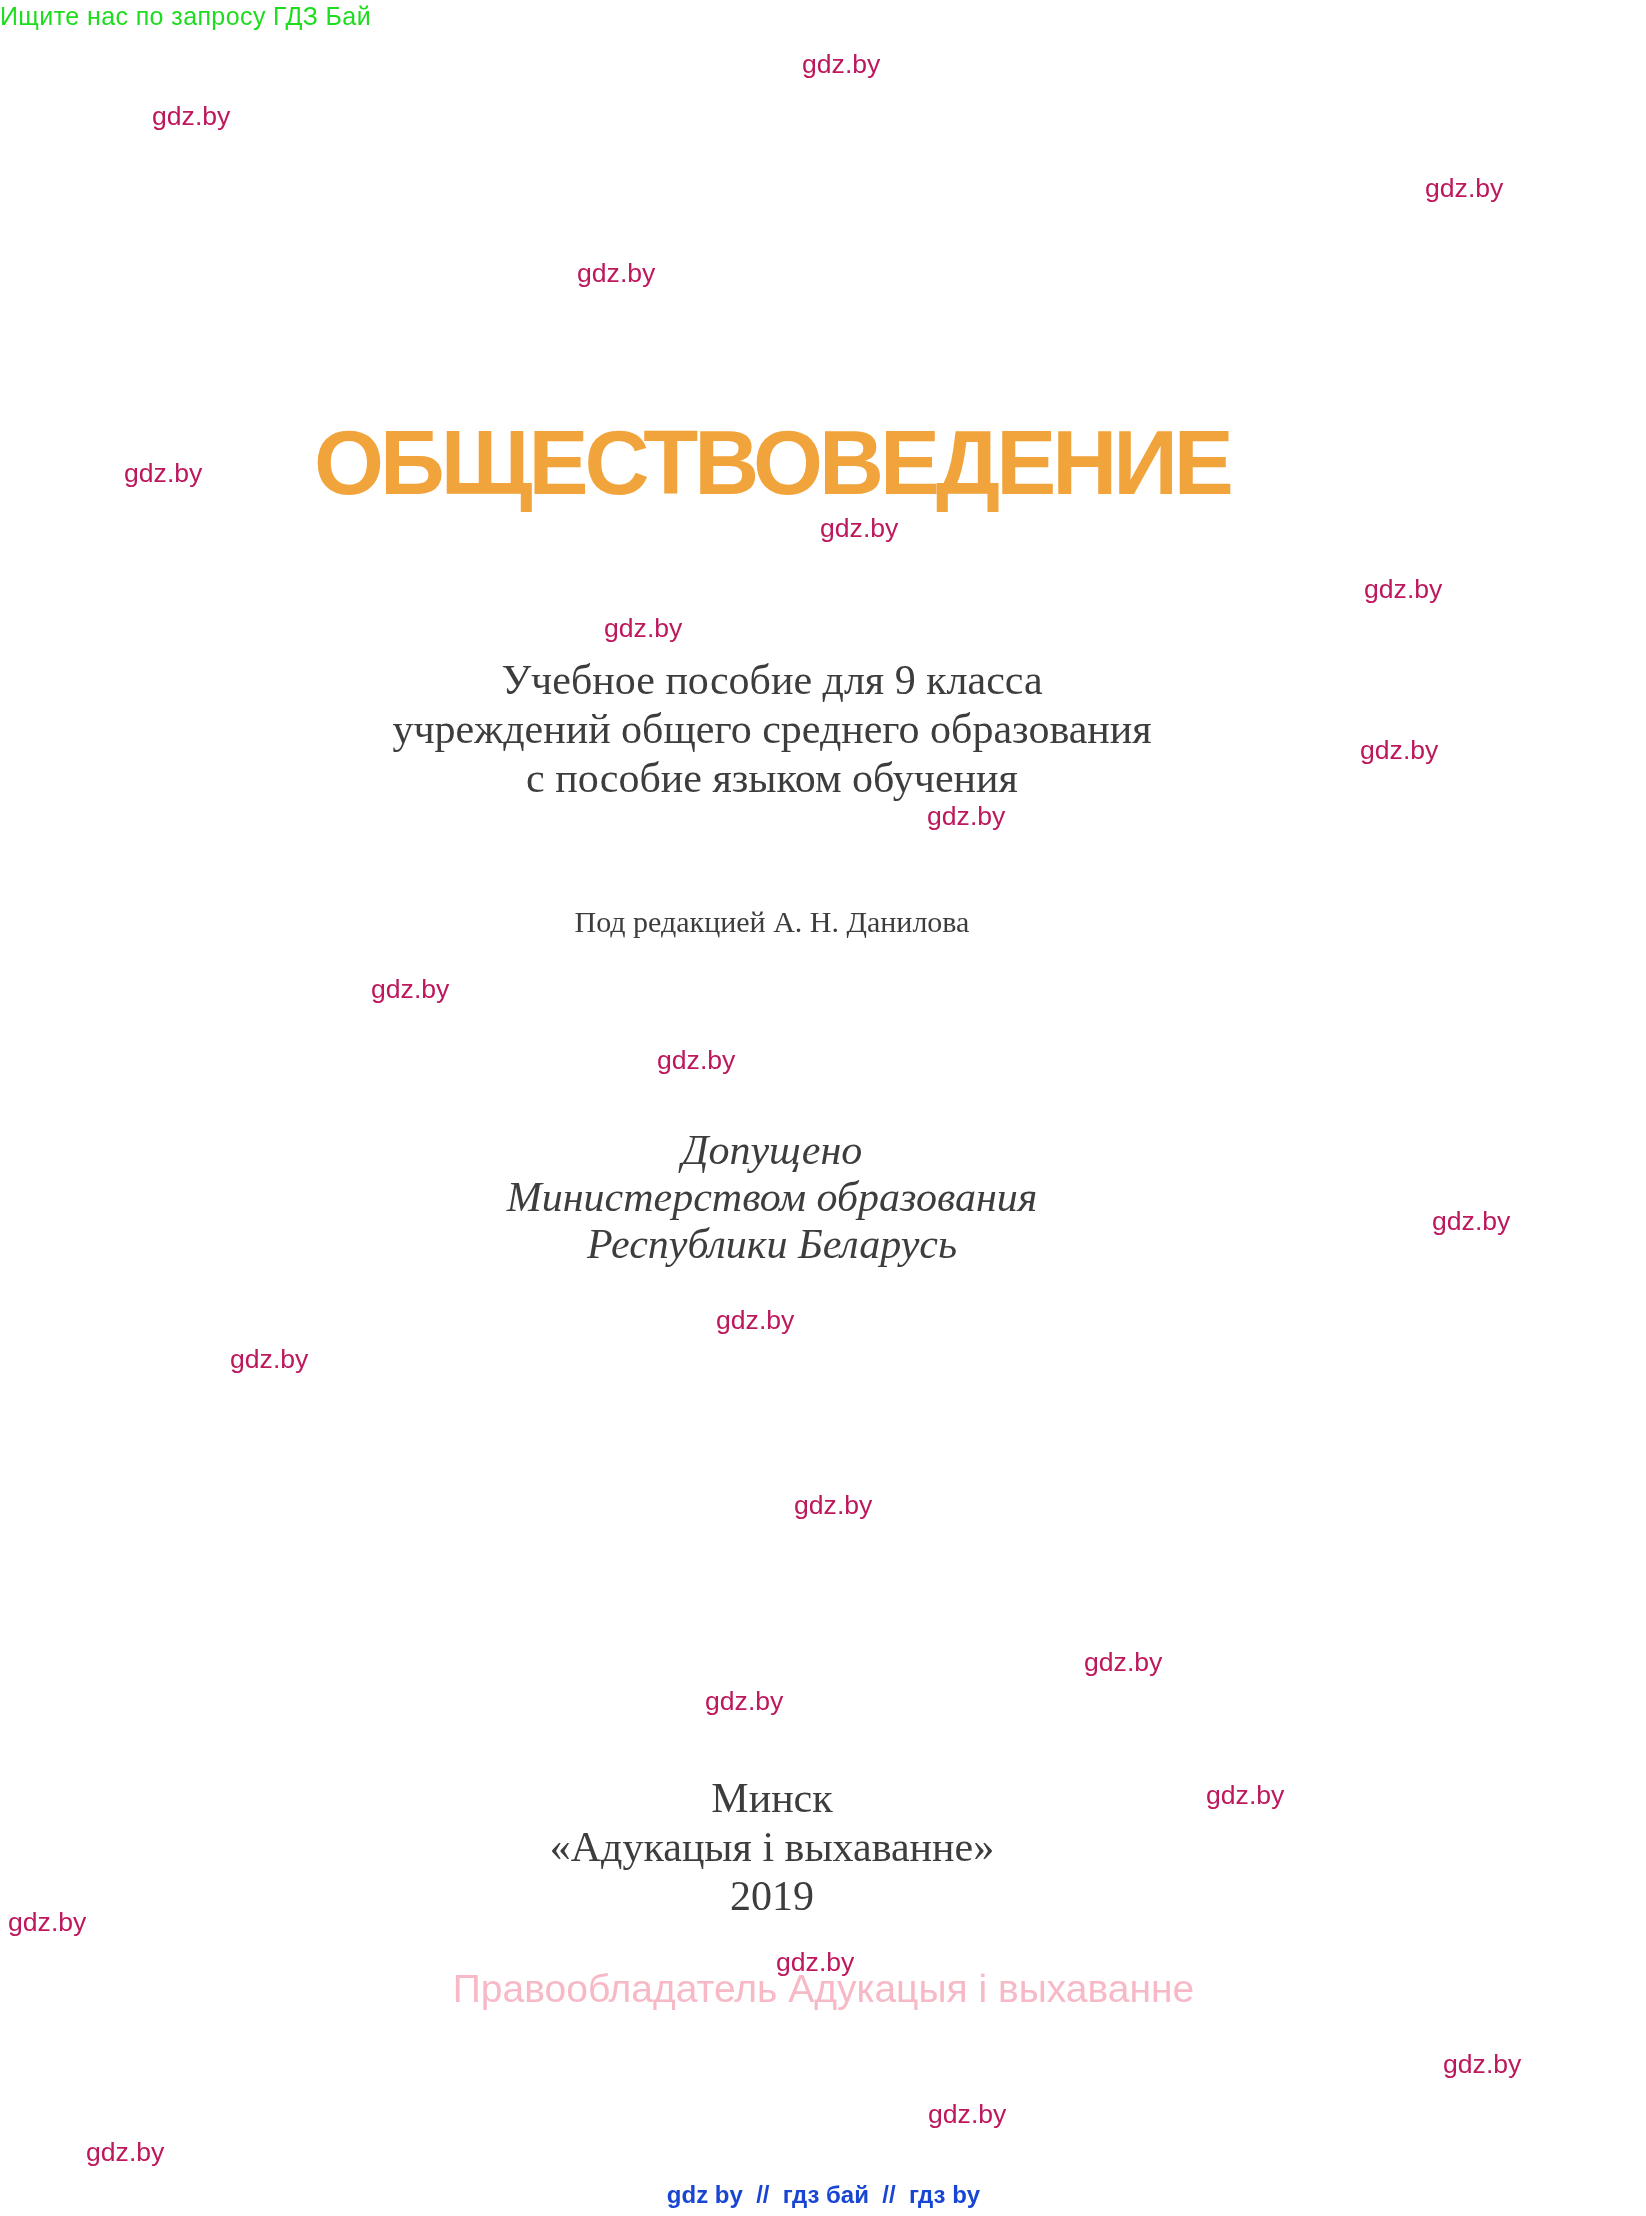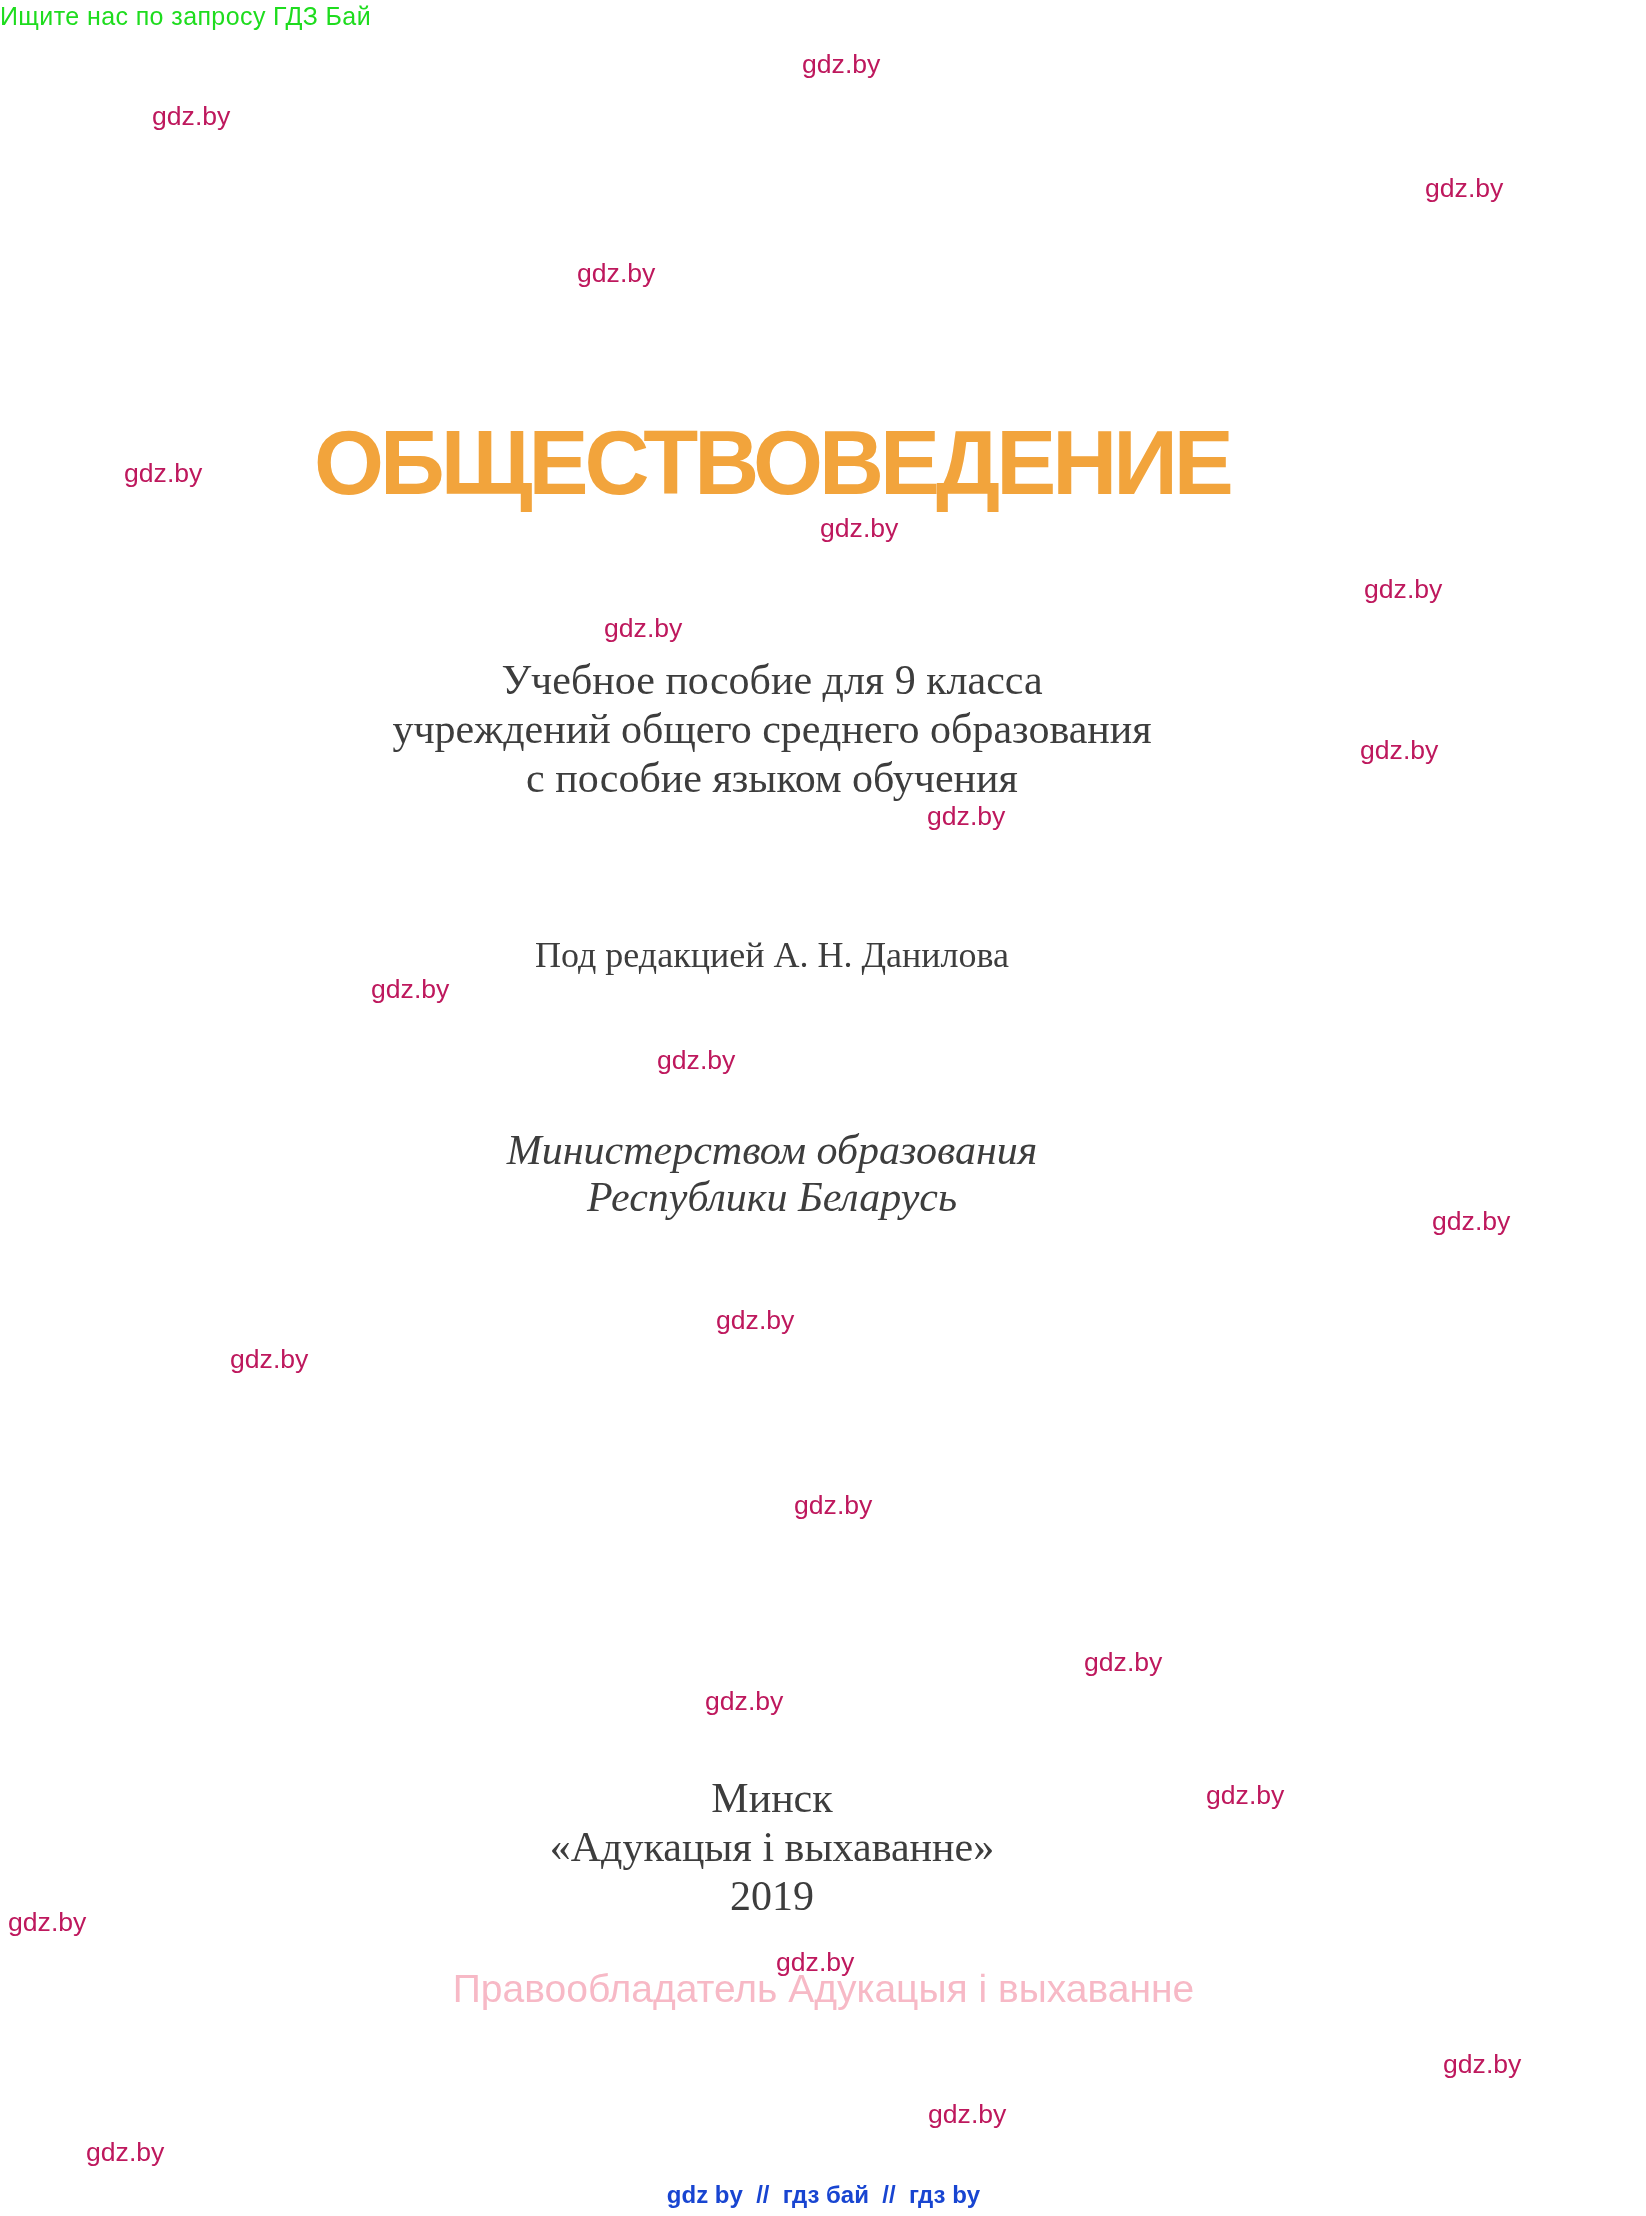"Под редакцией А. Н. Данилова" .editor { font-size: 36px -> 30px; top: 931px -> 897px }
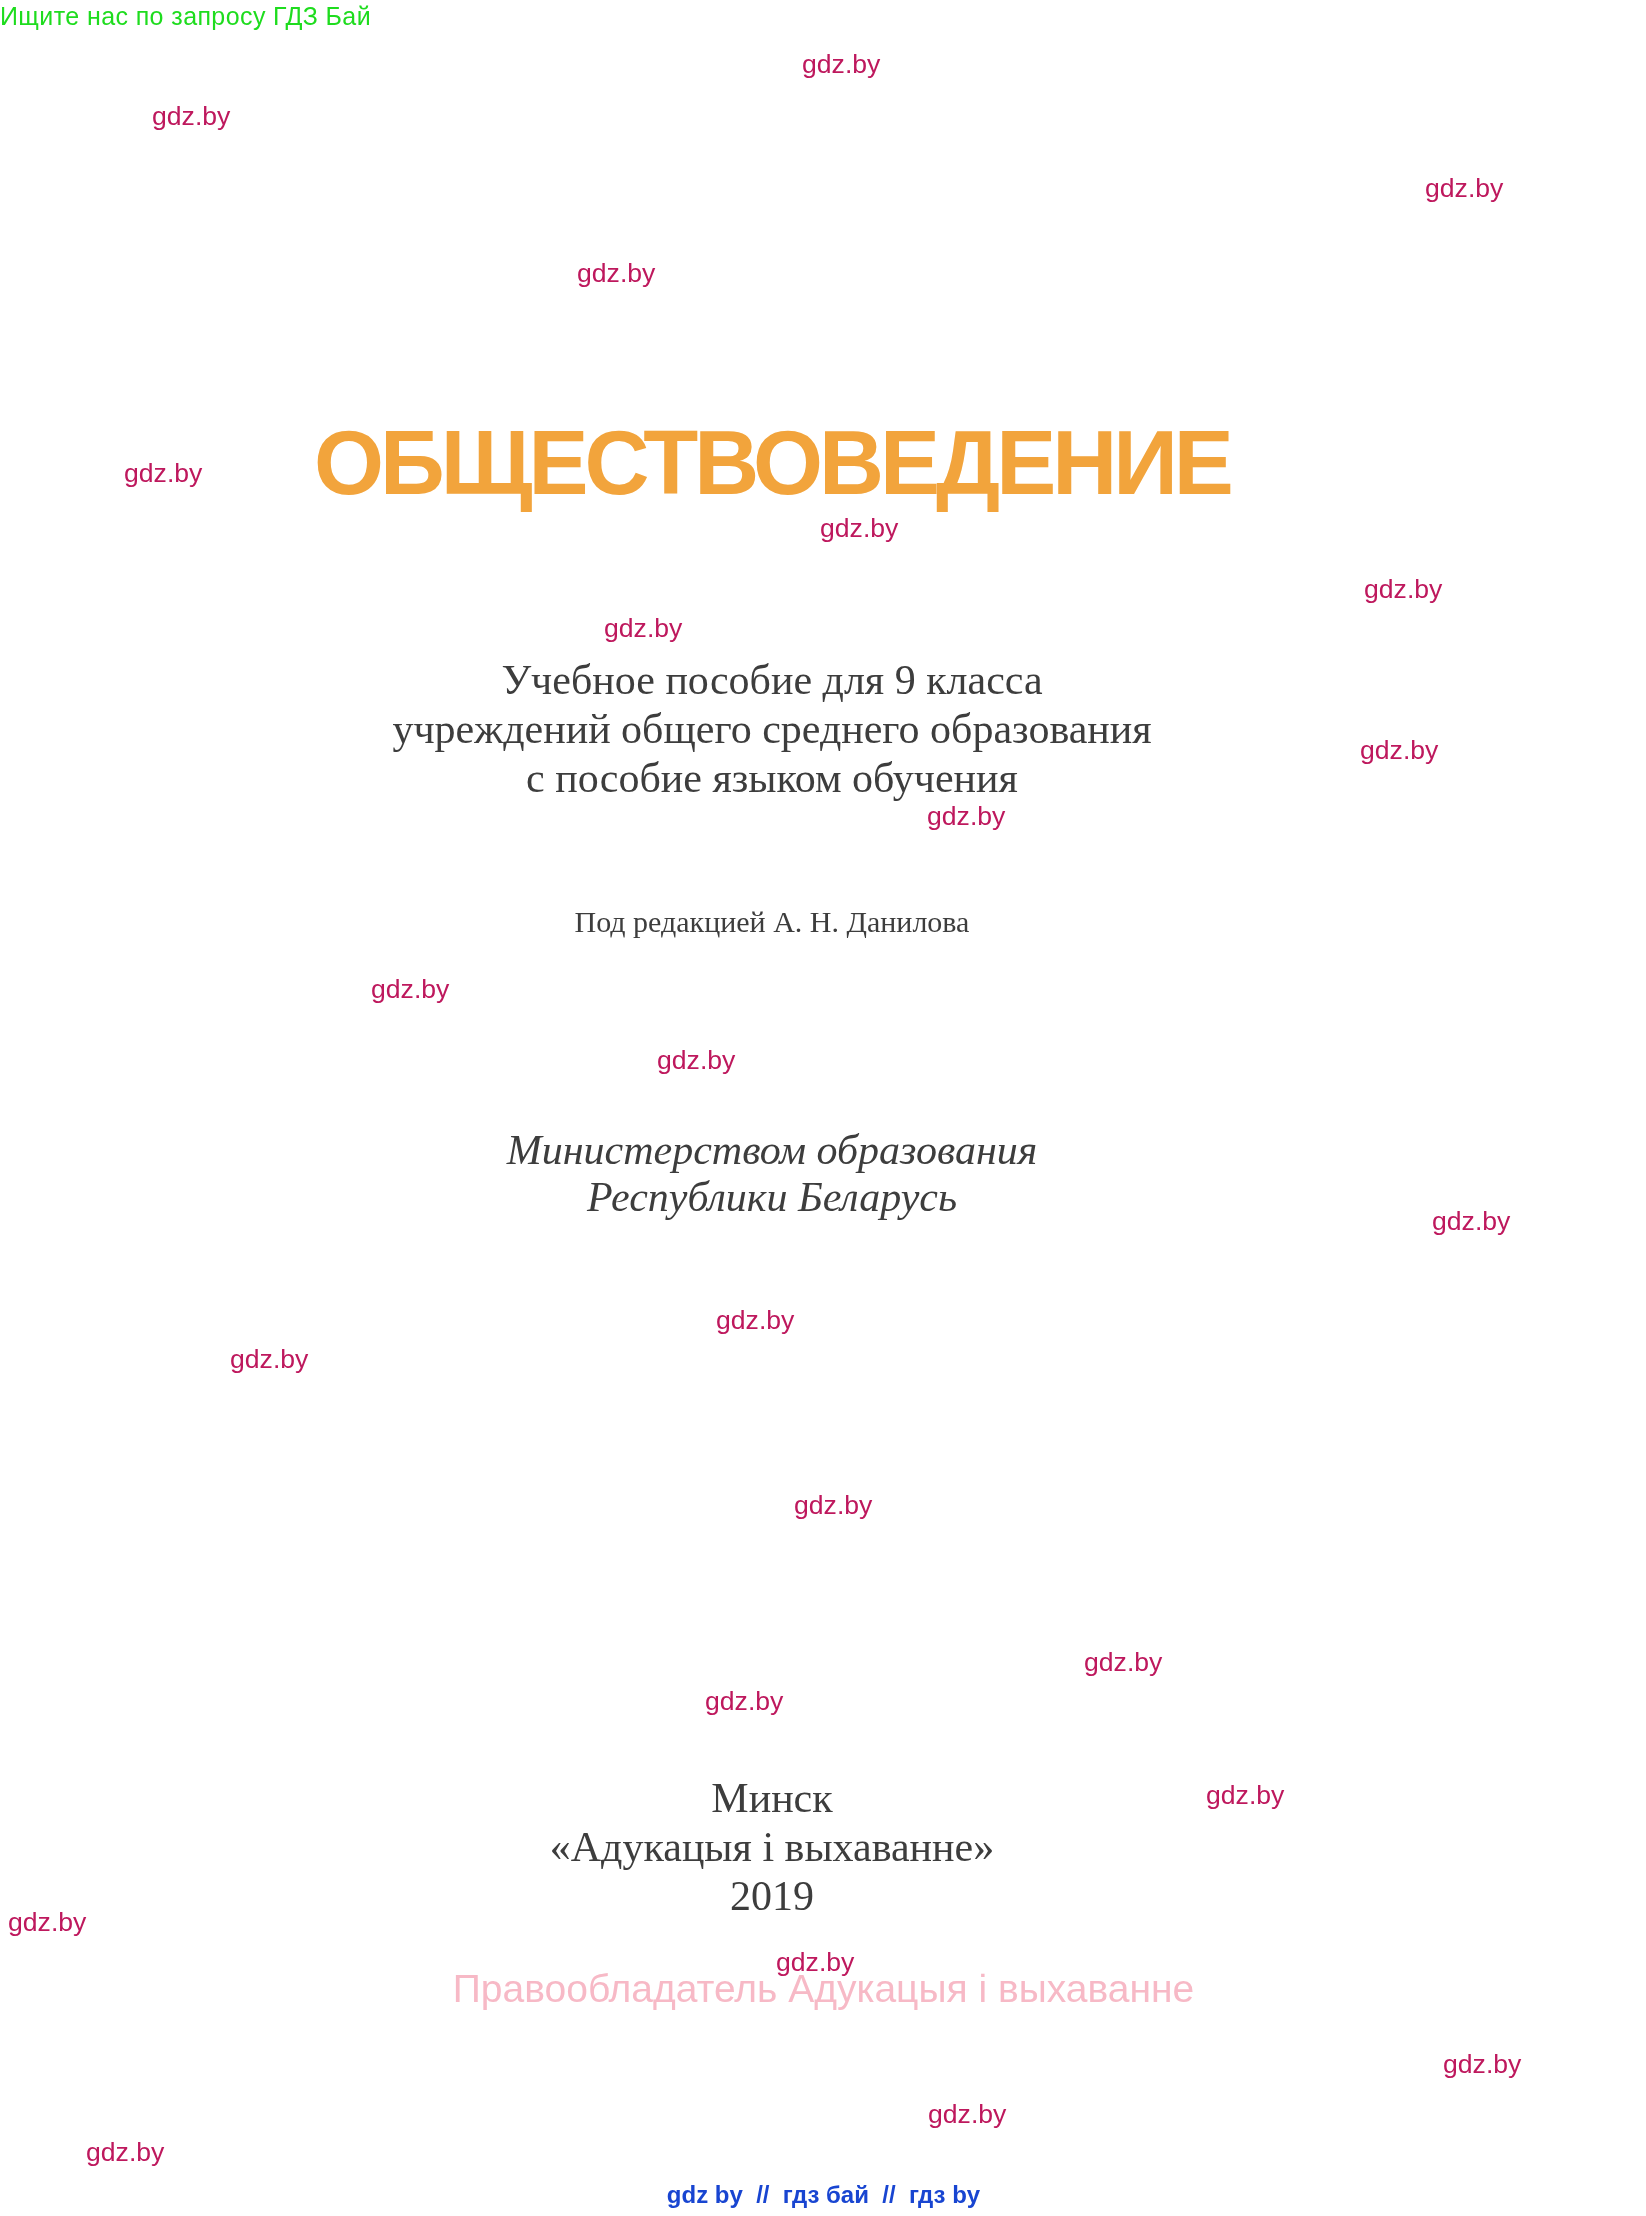"Допущено" div { html: none -> <div>Допущено</div> }
